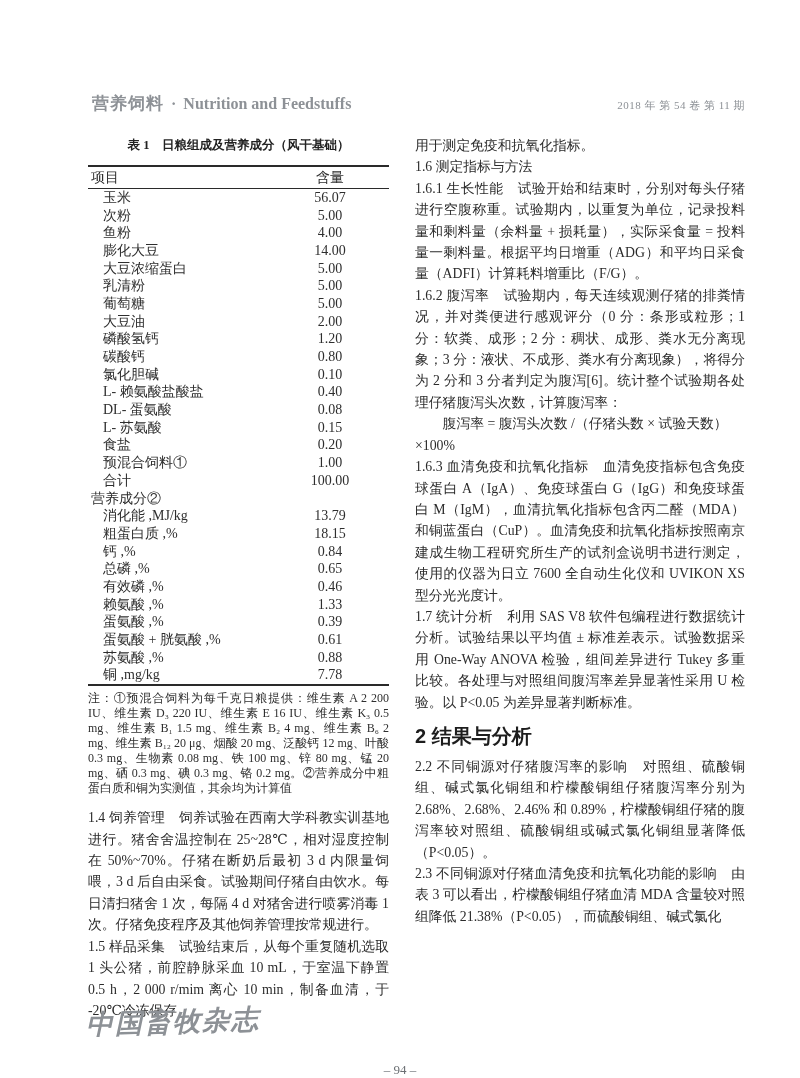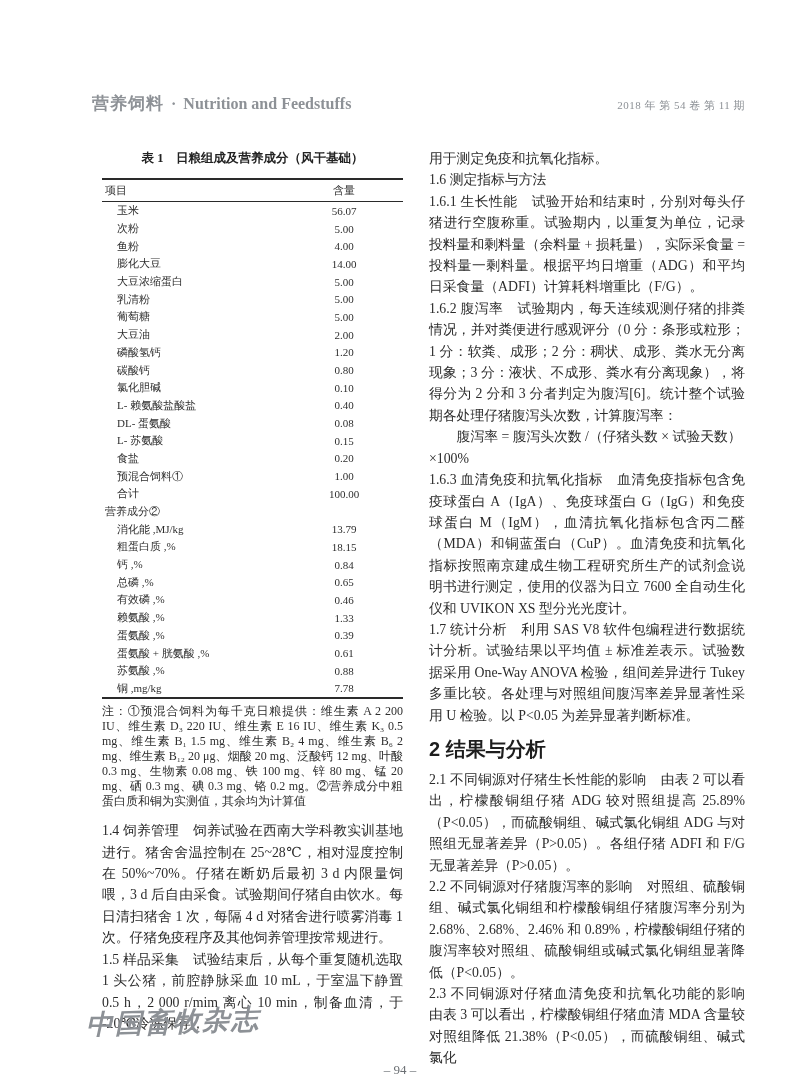"表 1 日粮组成及营养成分（风干基础）" .columns { margin-left: 14px -> none; top: 148px -> 135px }
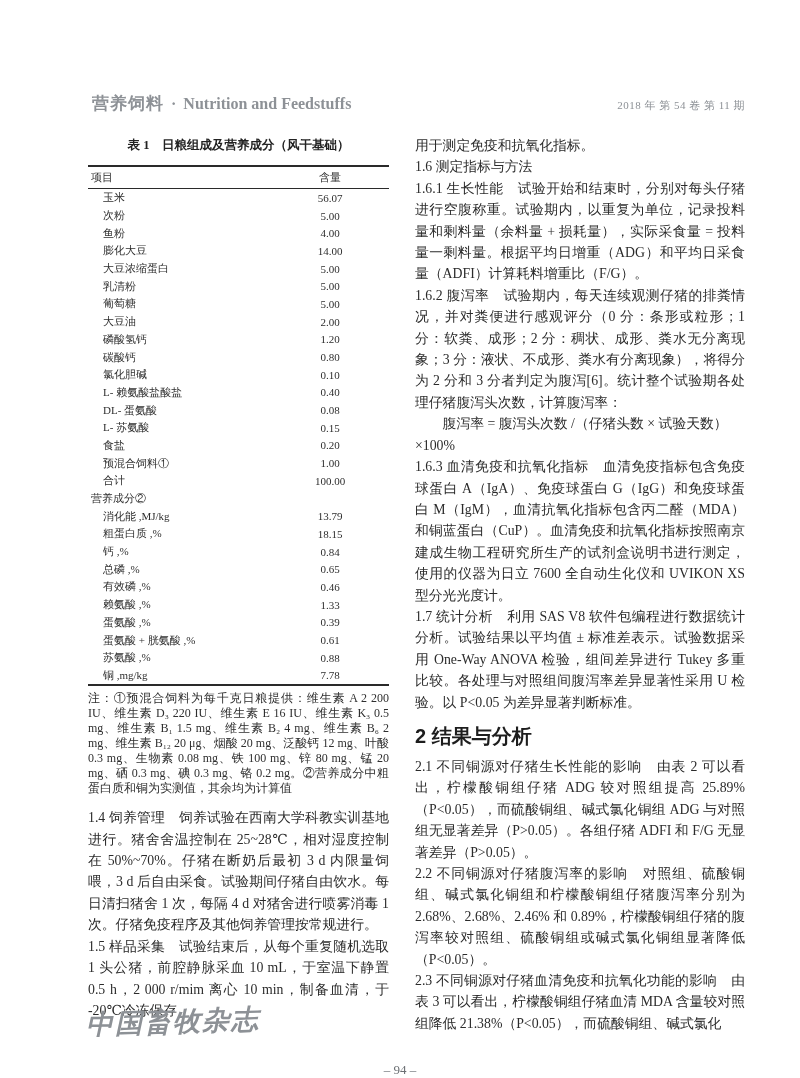"项目" .t-row { font-size: 11px -> 14px }
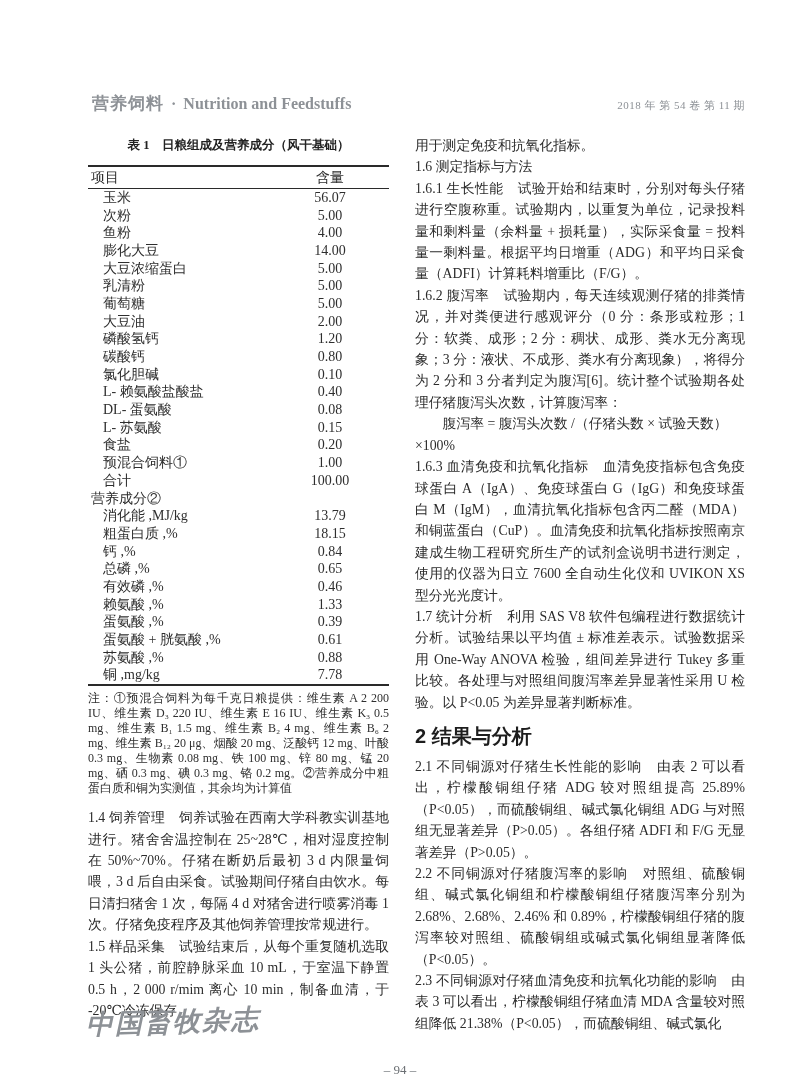"2.1 不同铜源对仔猪生长性能的影响 由表 2 可以看出，柠檬酸铜组仔猪" p.body-par { html: <p>2.1 不同铜源对仔猪生长性能的影响 由表 2 可以看出，柠檬酸铜组仔猪 ADG 较对照组提高 25.89%（P&lt;0.05），而硫酸铜组、碱式氯化铜组 ADG 与对照组无显著差异（P&gt;0.05）。各组仔猪 ADFI 和 F/G 无显著差异（P&gt;0.05）。</p> -> none }
